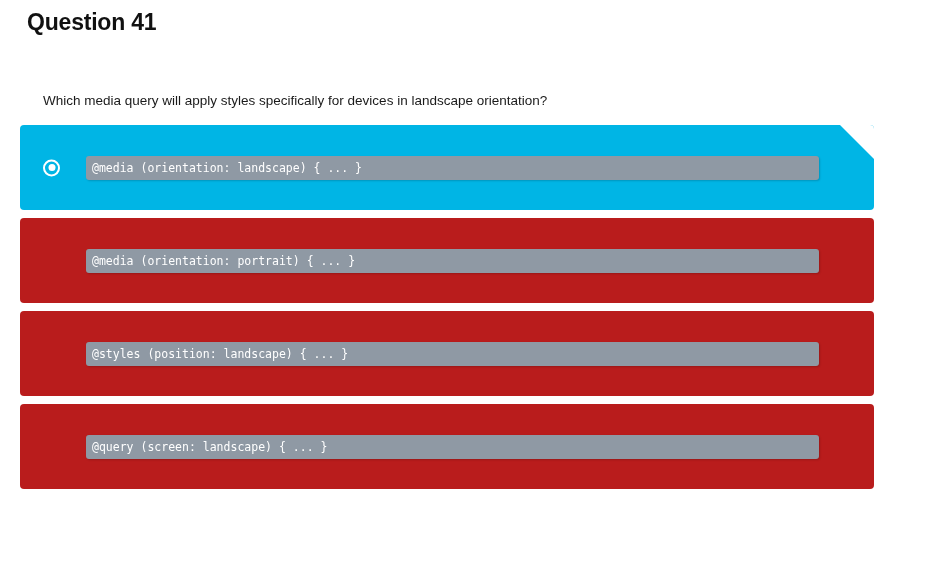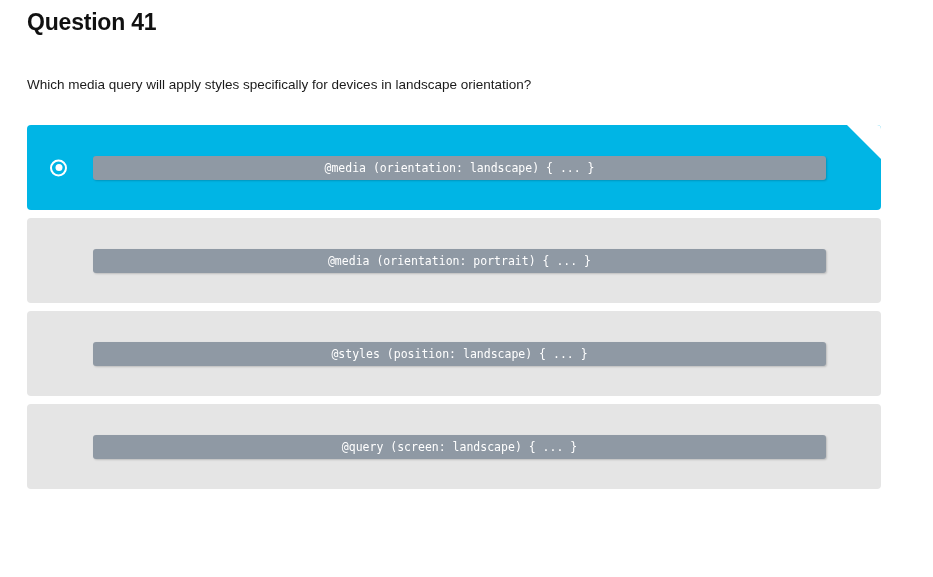"Question 41" * { text-align: center -> none }
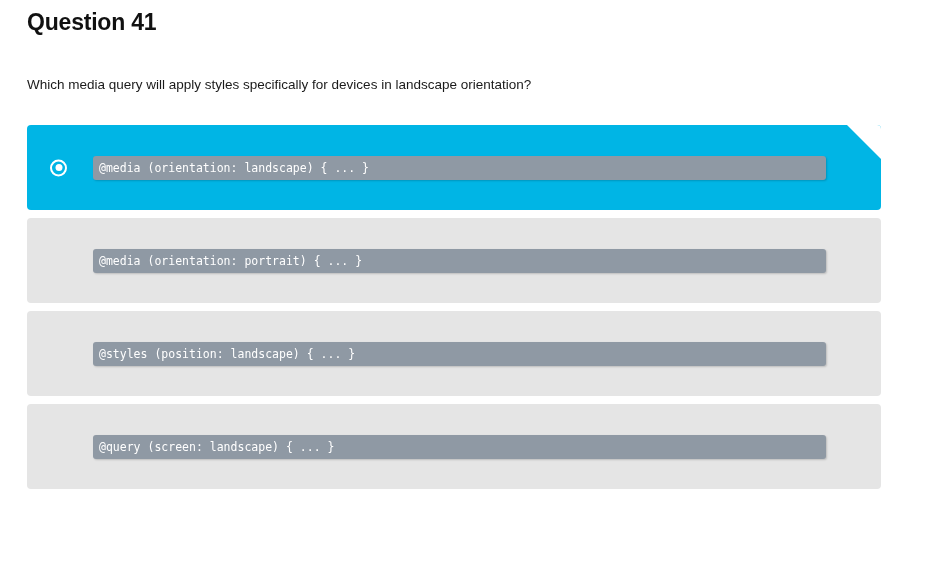"Which media query will apply" .question-text { margin: 0 -> 16px }
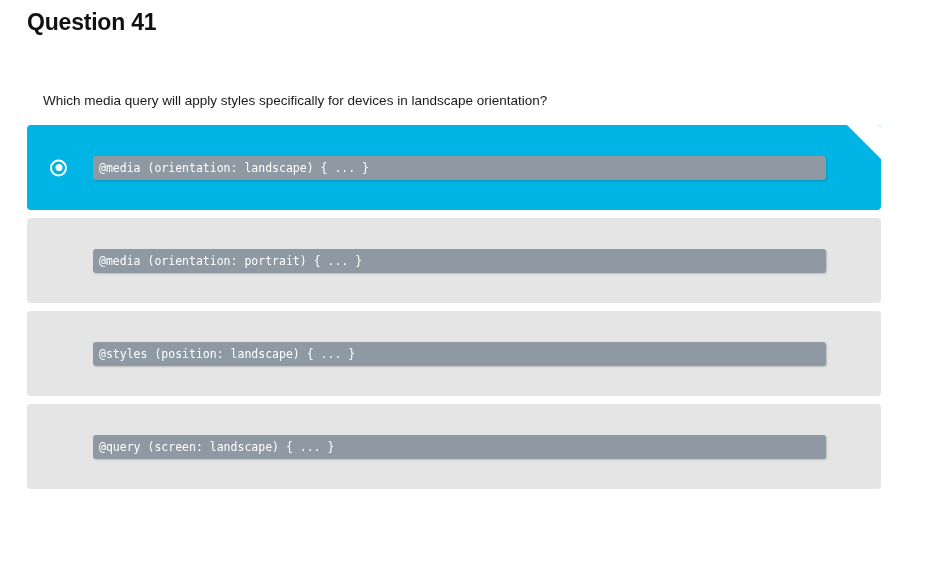"@media (orientation: landscape) { ..." .options { left: 27px -> 20px }
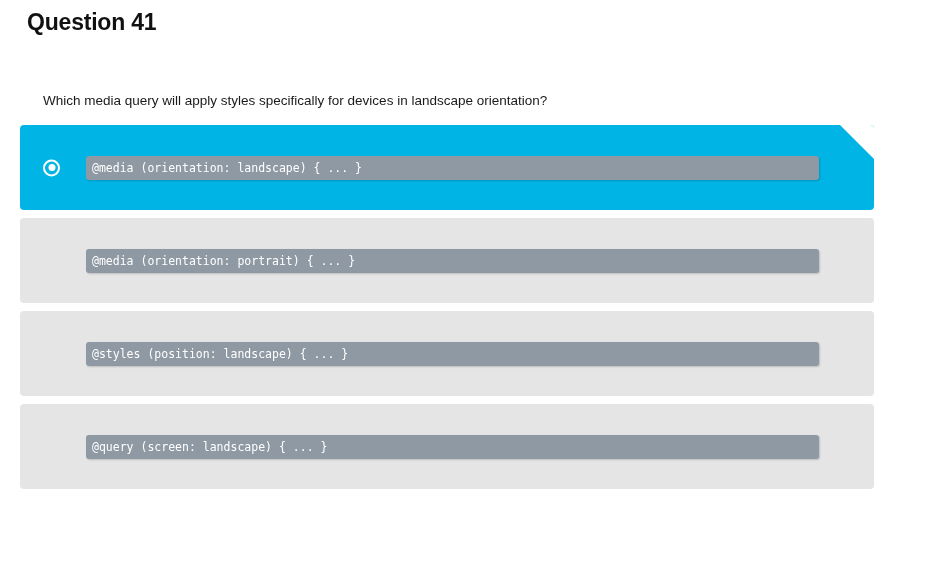"@media (orientation: portrait) { ..." .option { background: #e5e5e5 -> #b91c1c }
